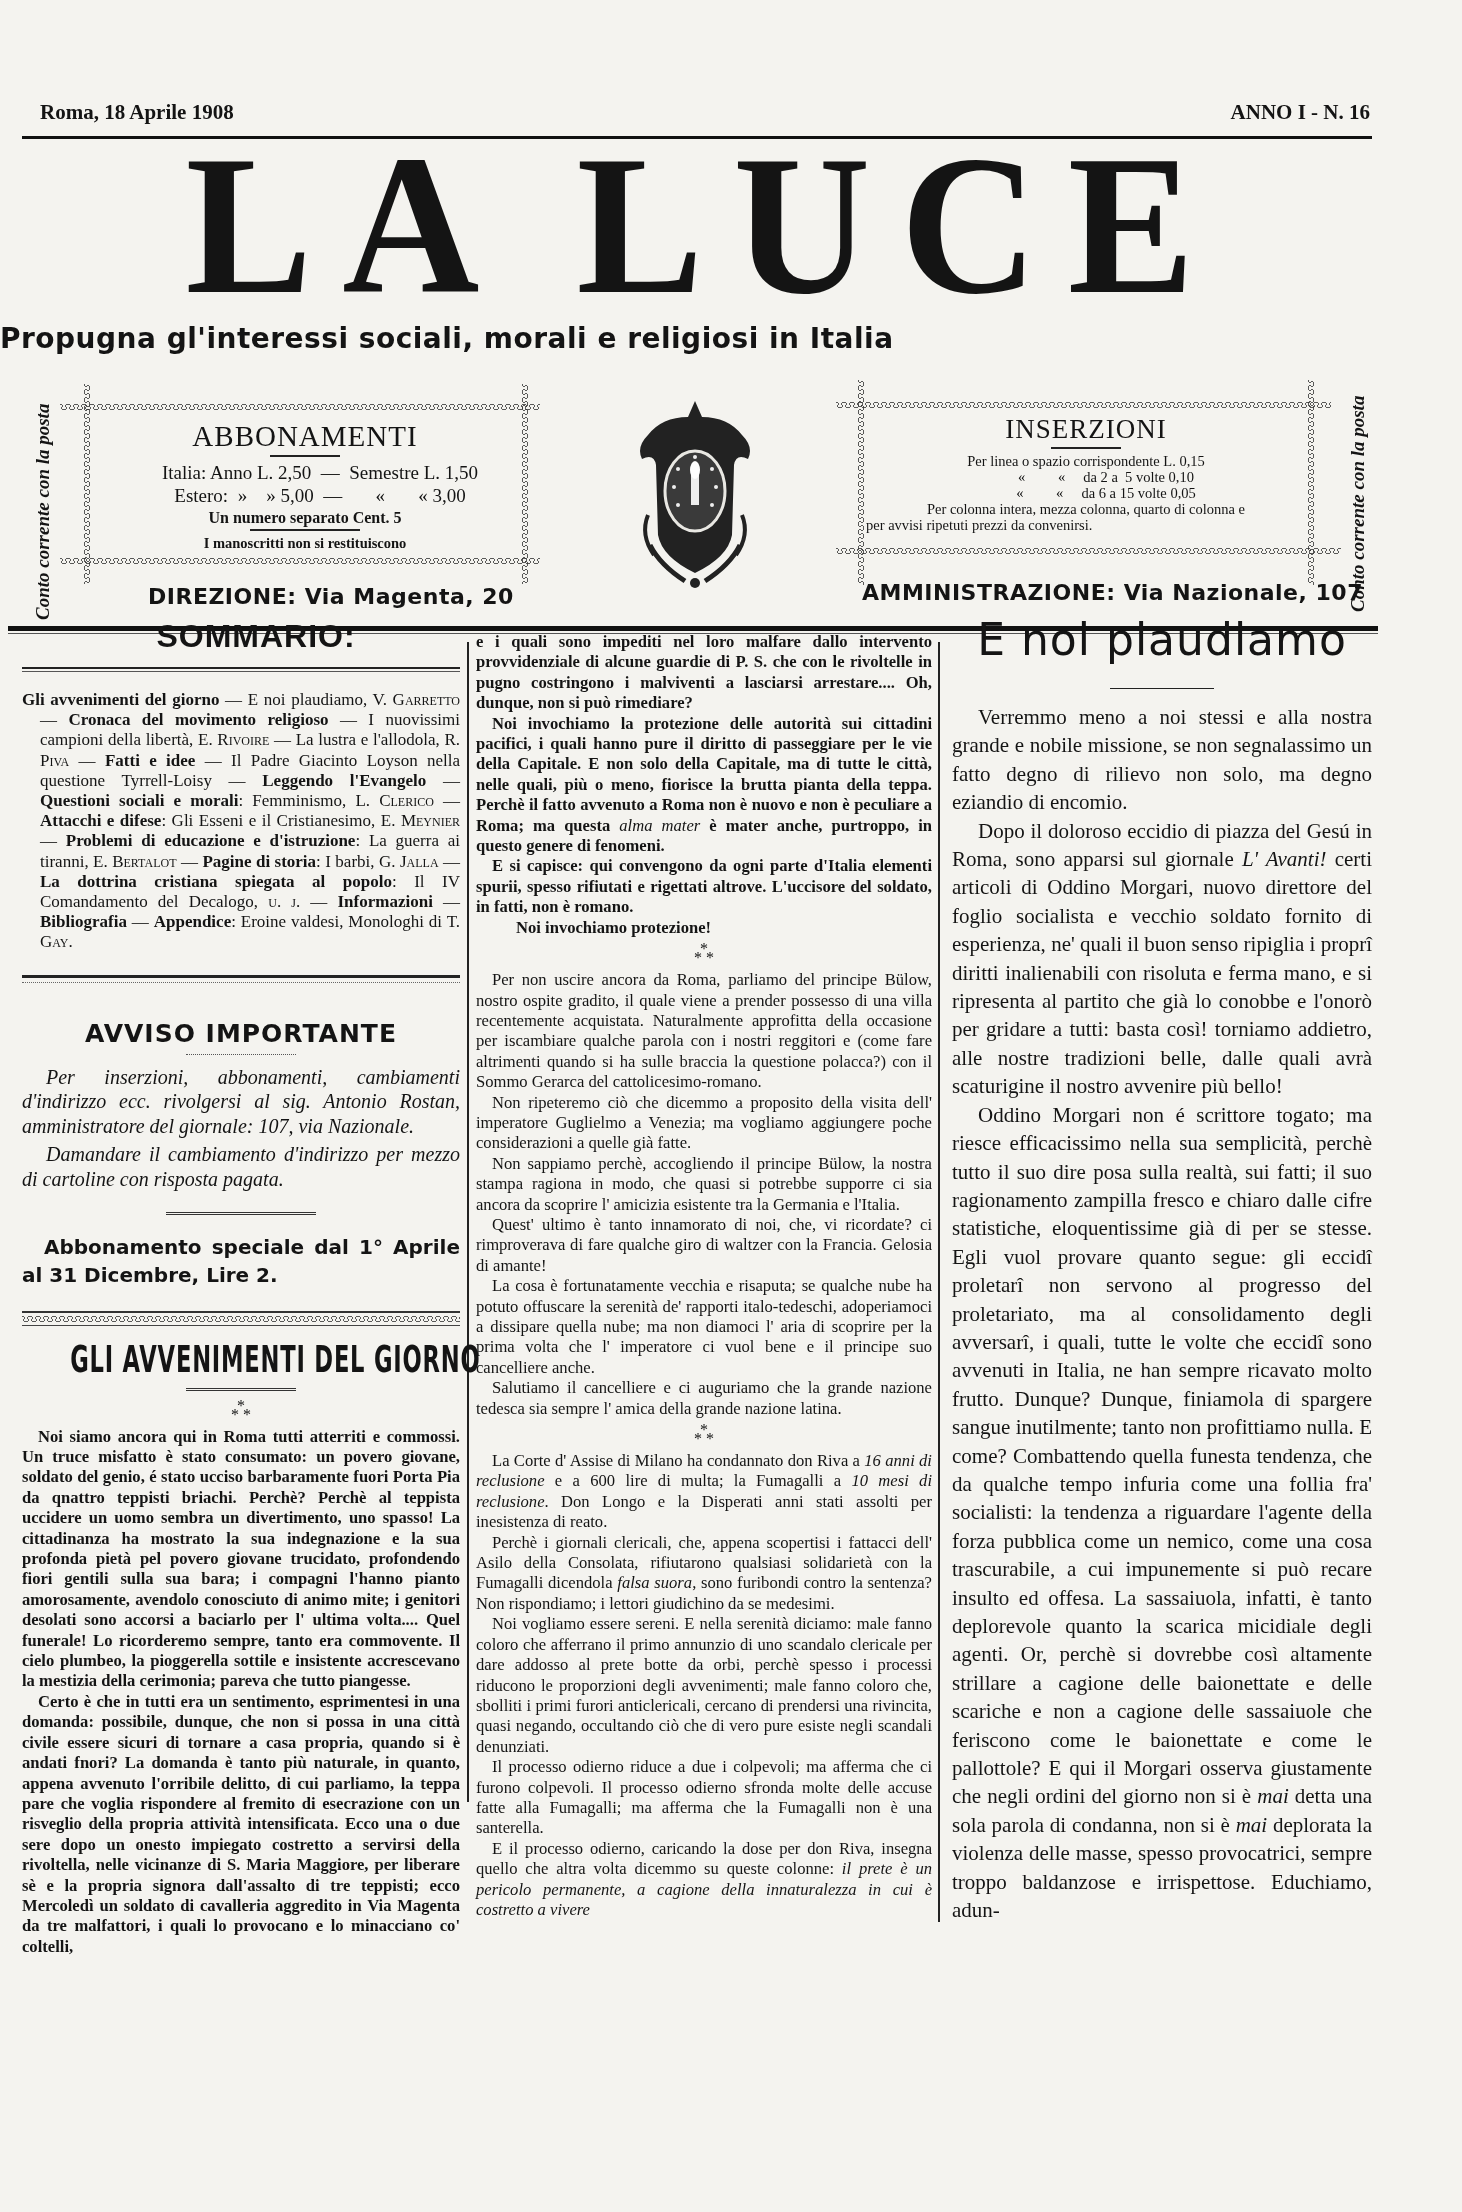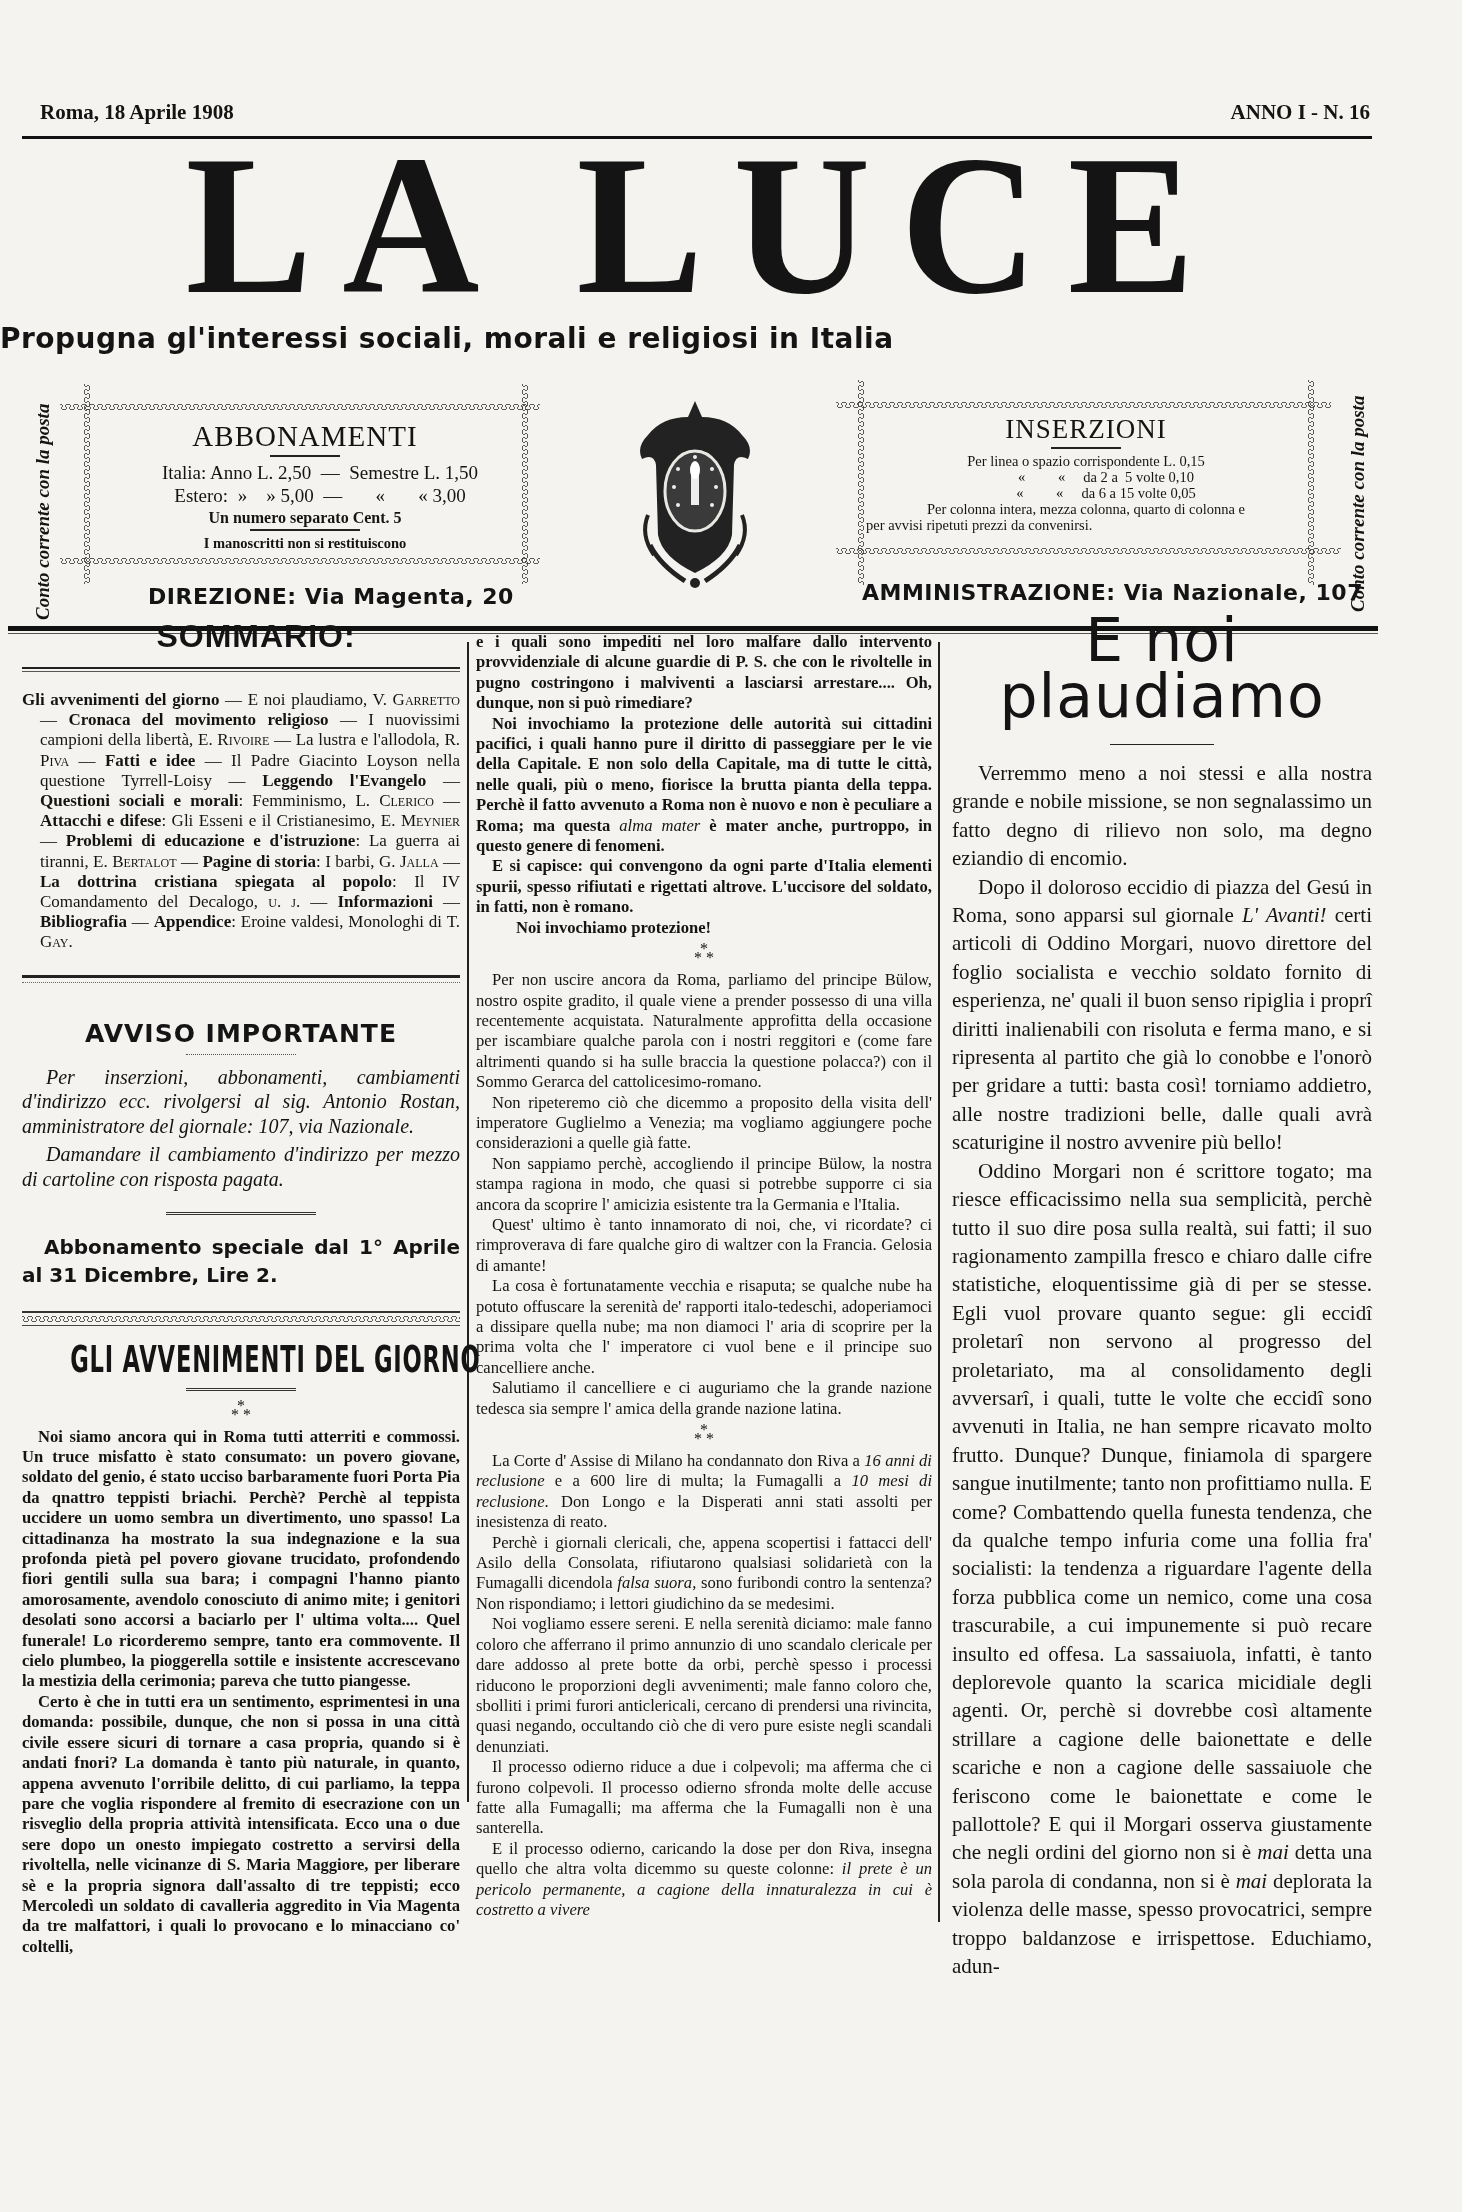"E noi plaudiamo" .col3-title { font-size: 60px -> 44px }
